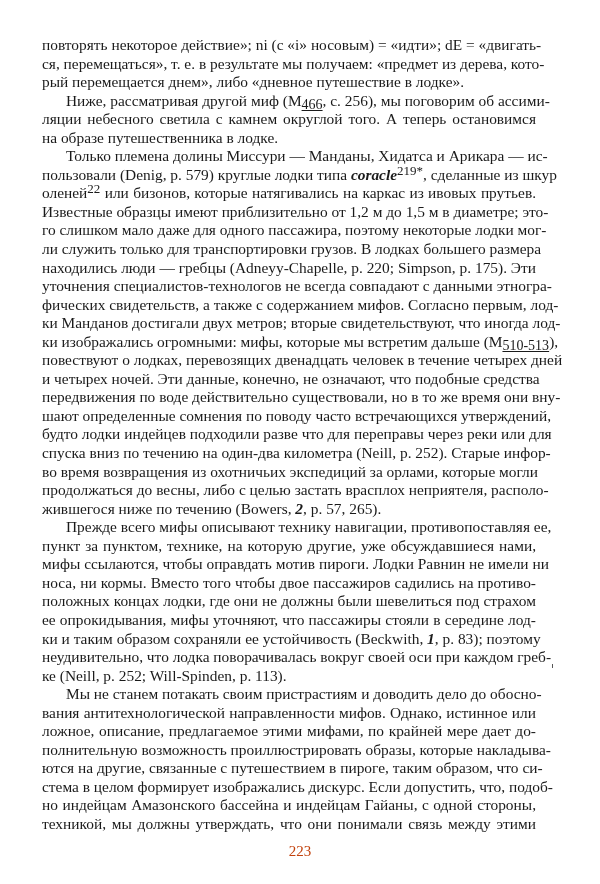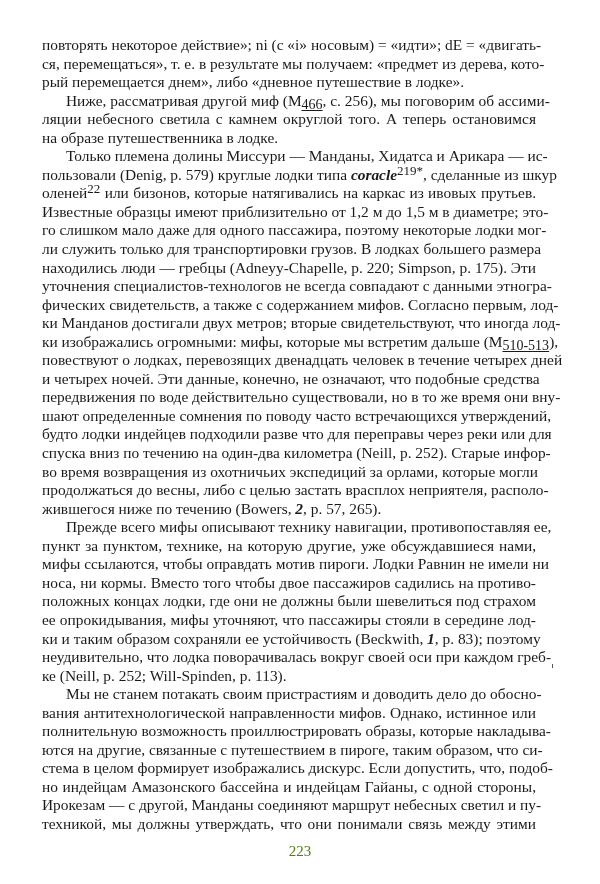"ложное, описание, предлагаемое этими" span.line { html: none -> <span><span>ложное, описание, предлагаемое этими мифами, по крайней мере дает до-</span></span> }
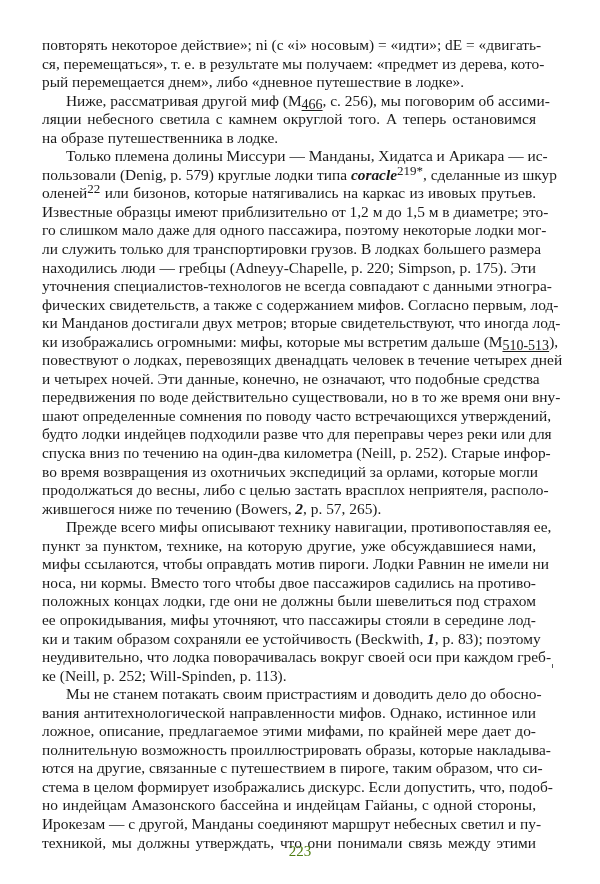"Ирокезам — с другой, Манданы" span.line { html: <span><span>Ирокезам — с другой, Манданы соединяют маршрут небесных светил и пу-</span></span> -> none }
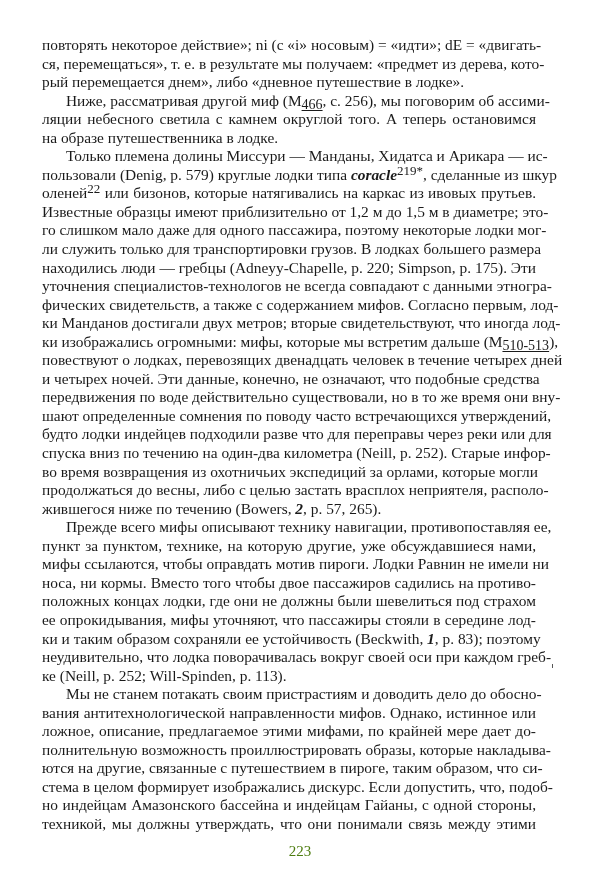"223" .page-number { color: #4d7c0f -> #c2410c }
